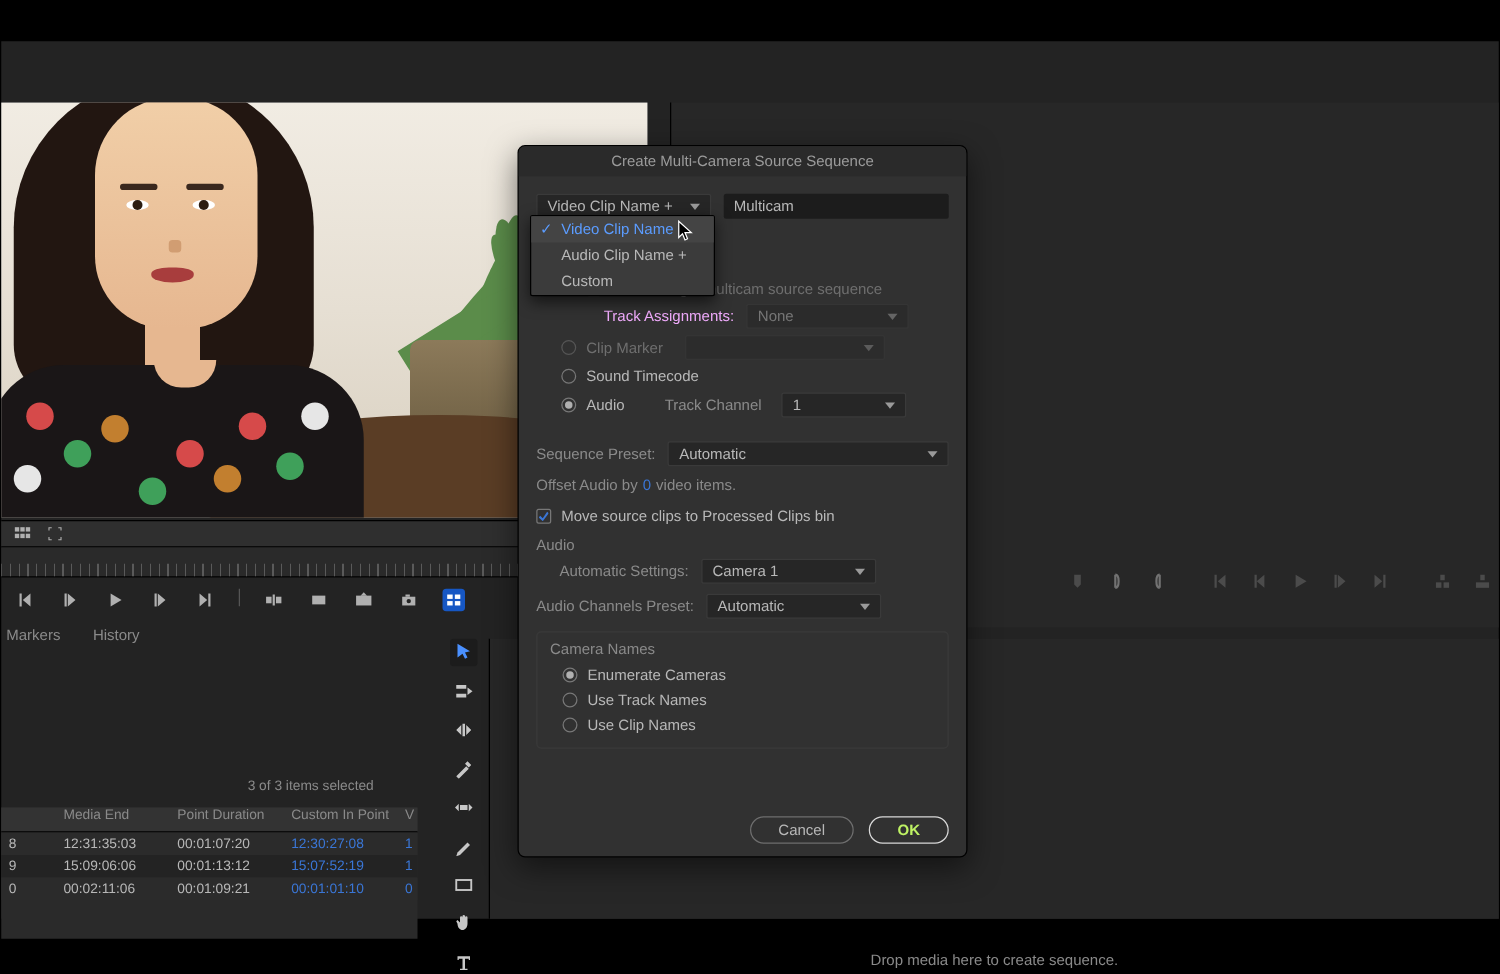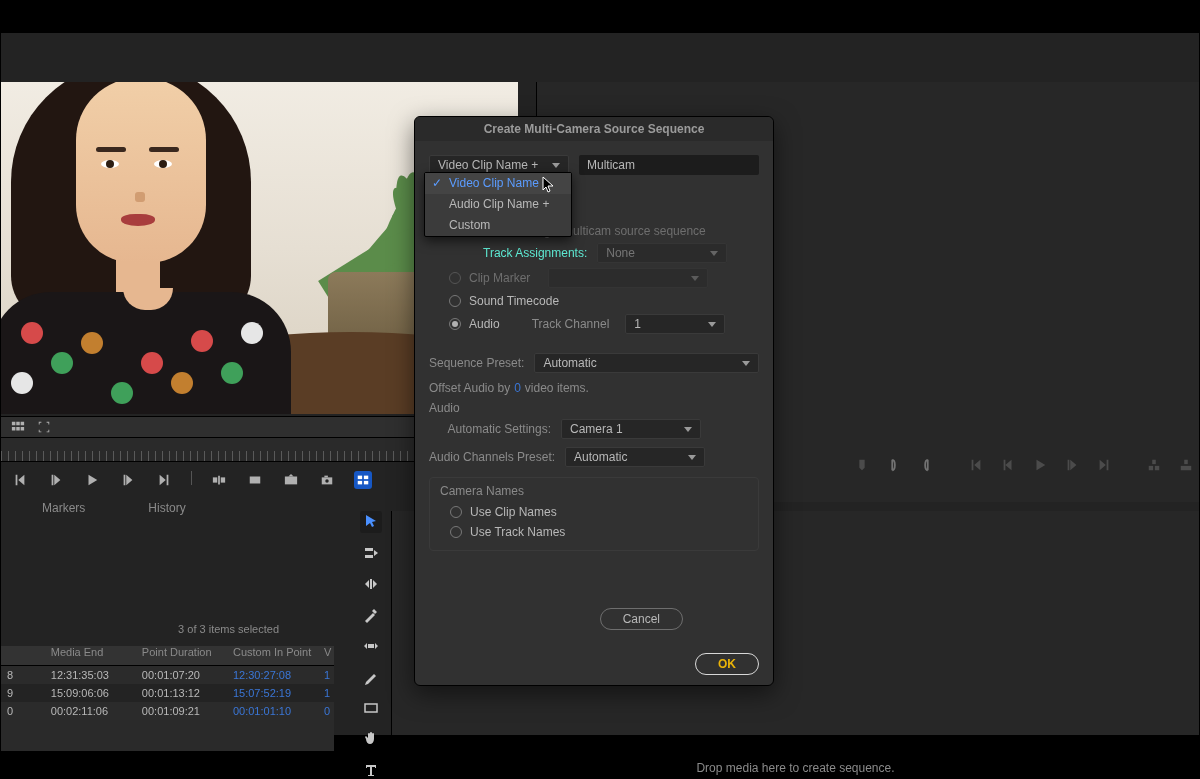"Create Multi-Camera Source Sequence" .dialog-title { font-weight: 700 -> 400 }
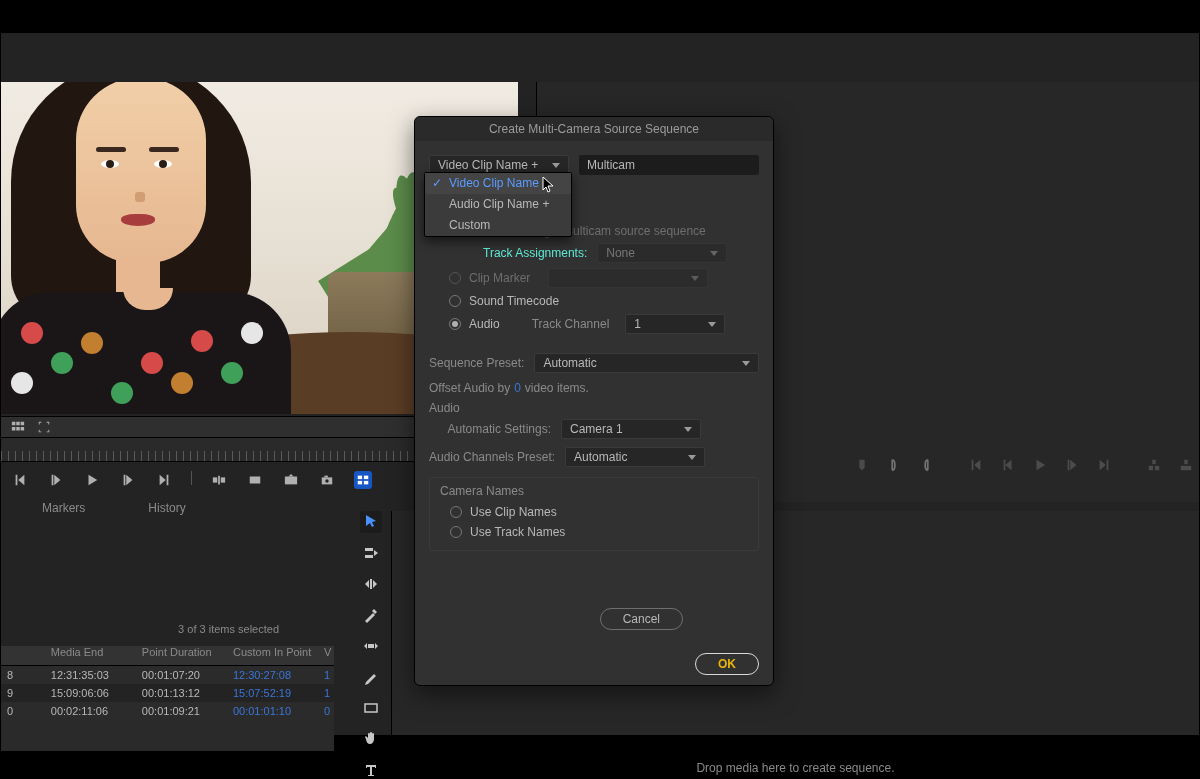"Track Assignments:" span.lbl { color: #5eead4 -> #f0abfc }
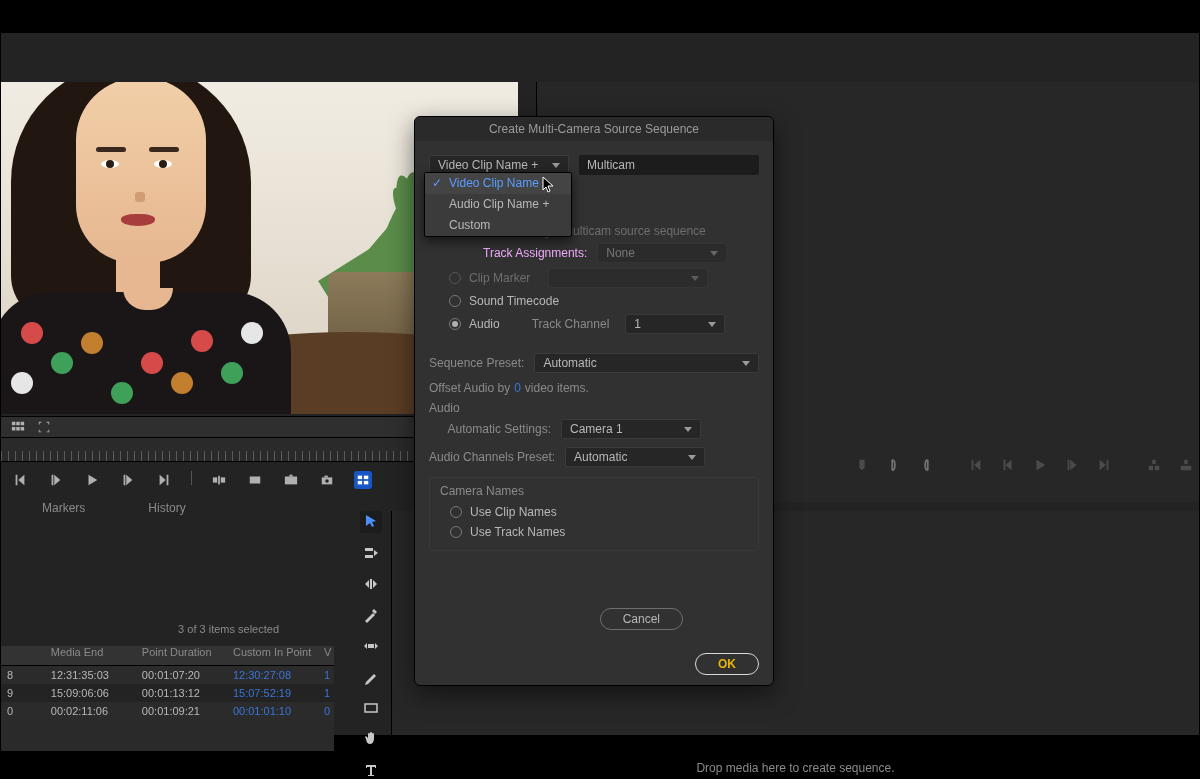"Move source clips to Processed" div.drow { html: none -> <div> <div> <span></span> <span>Move source clips to Processed Clips bin</span> </div> </div> }
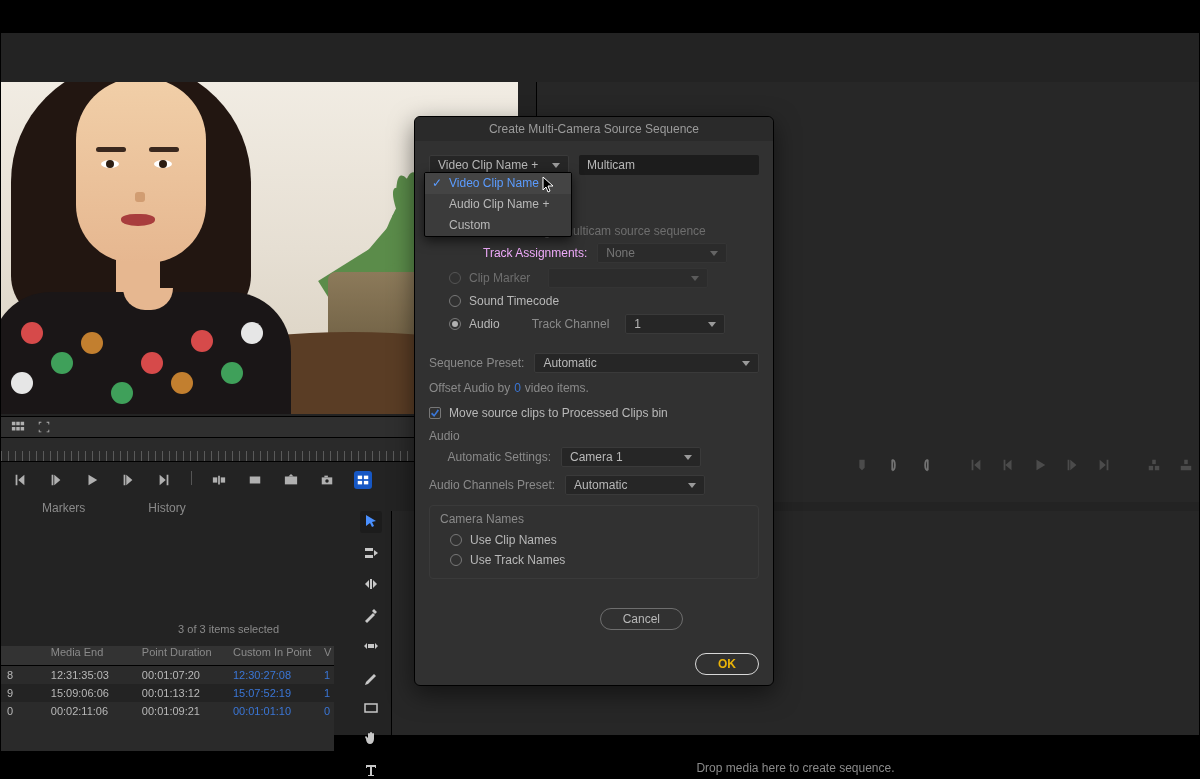"Markers" .panel-tabs span { margin-left: 37px -> none }
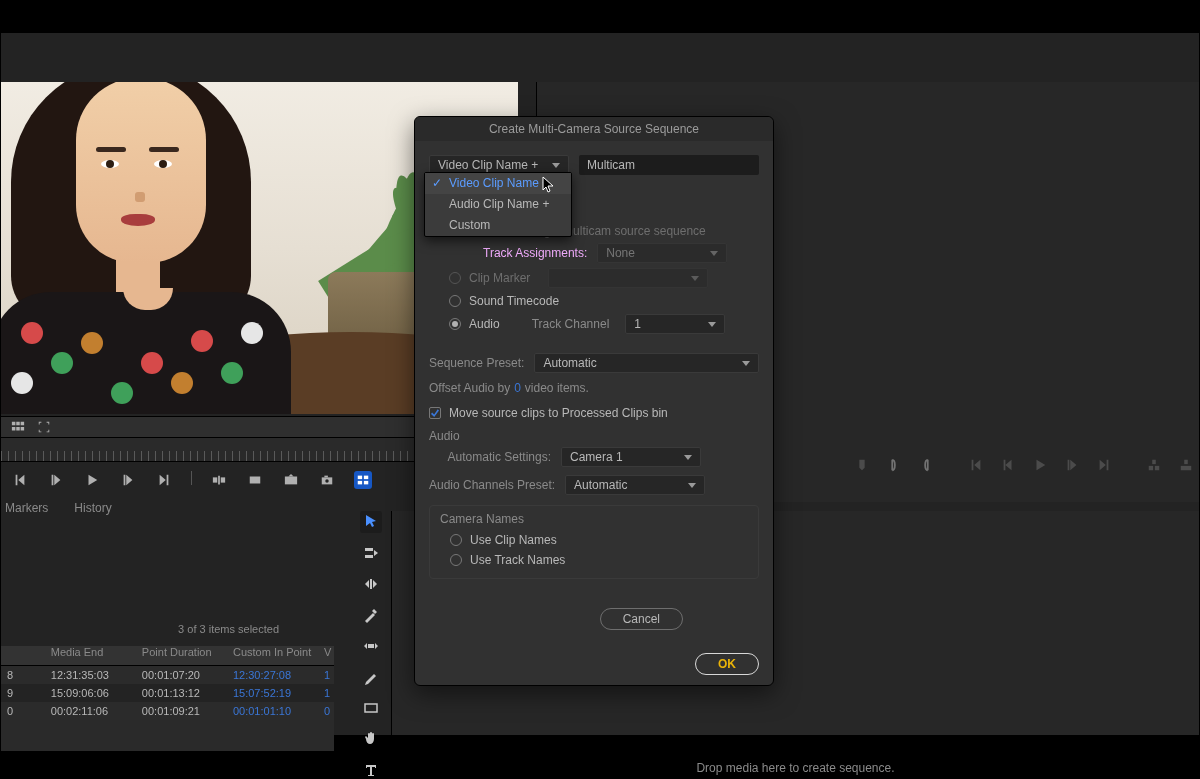"Enumerate Cameras" div.radio { html: none -> <div> <span></span> <span>Enumerate Cameras</span> </div> }
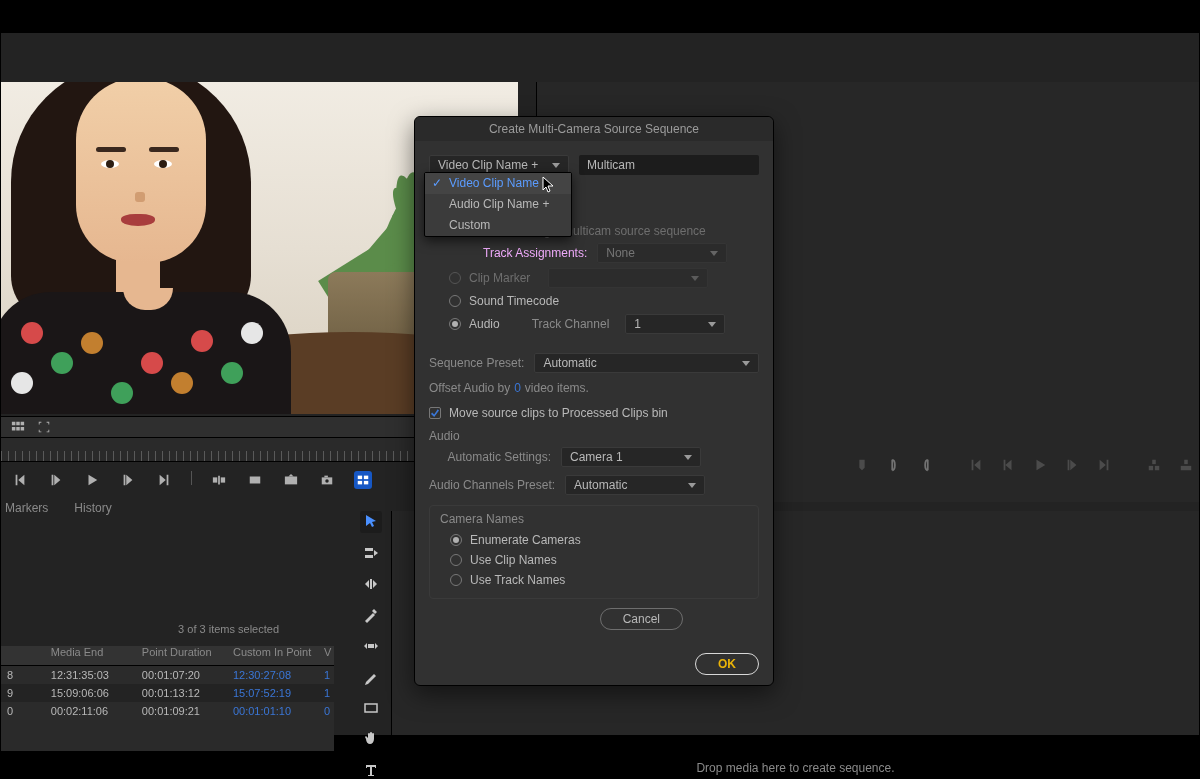"Use Clip Names" div.radio { order: before "Use Track Names" -> after "Use Track Names" }
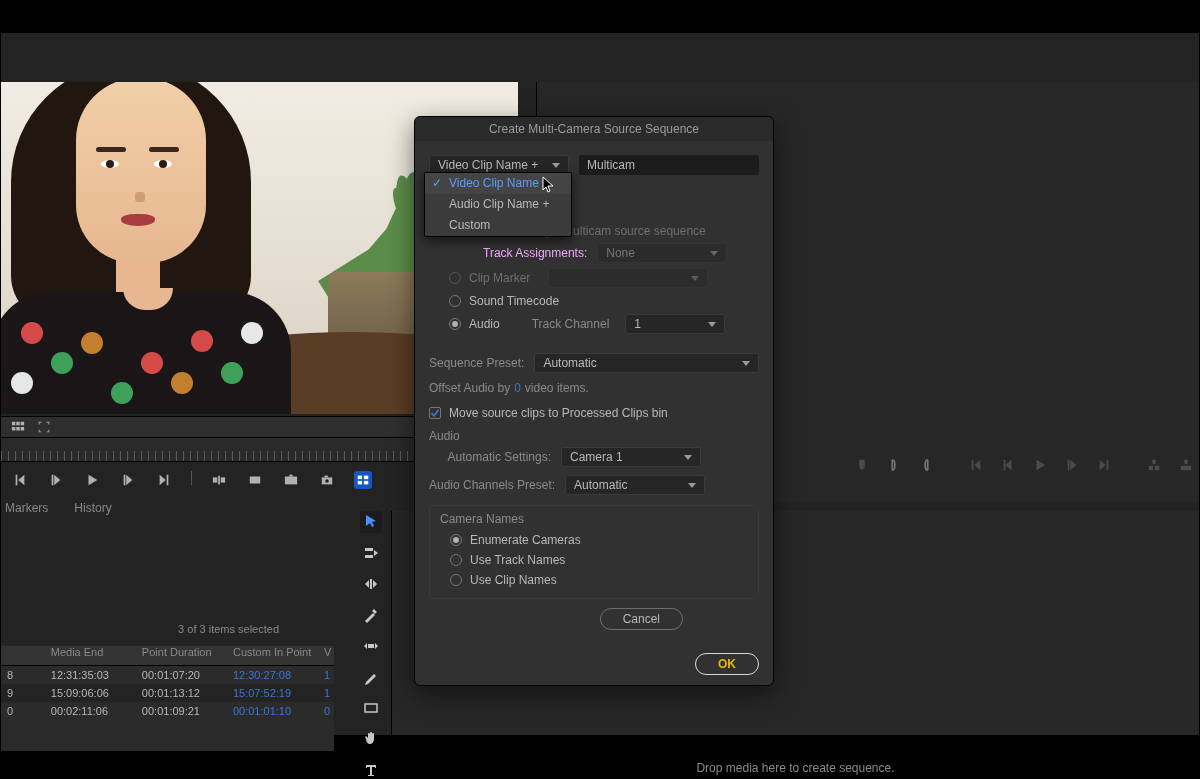"3 of 3 items selected" div.proj-sel { right: 920px -> 900px }
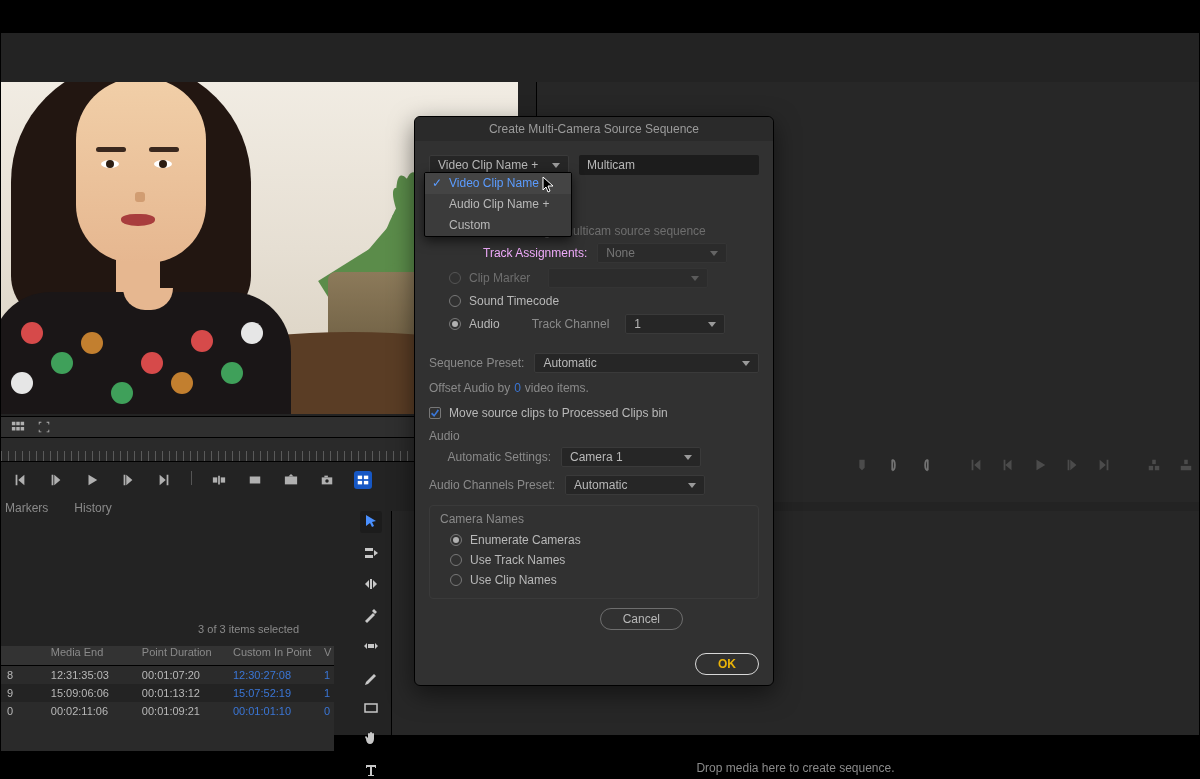"OK" .btn.primary { color: #eab308 -> #bef264; margin-top: 45px -> none }
